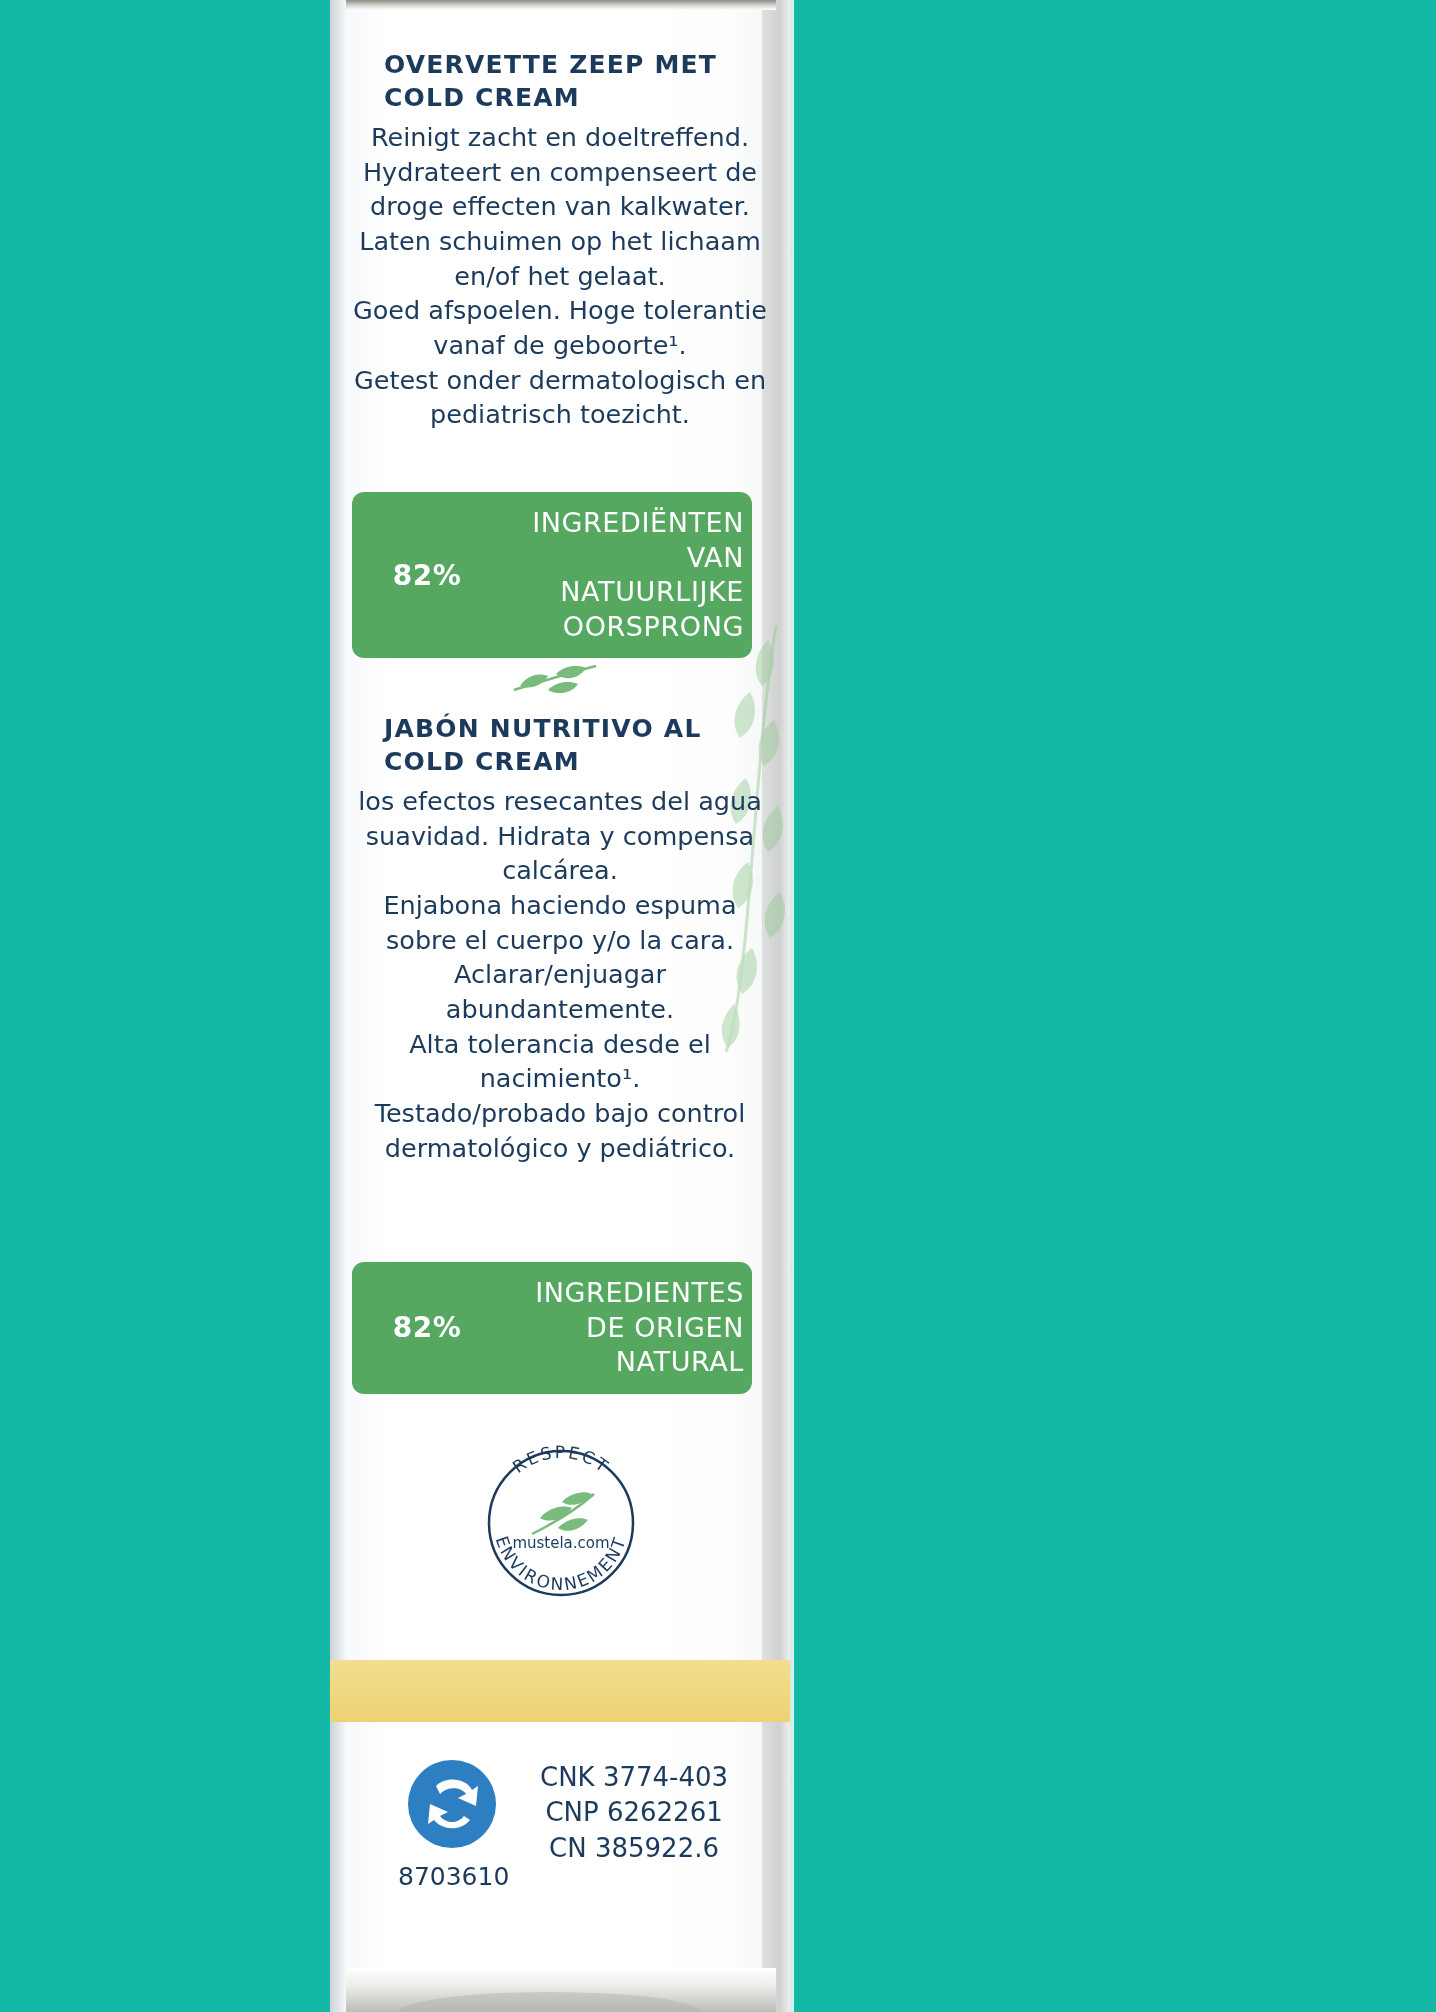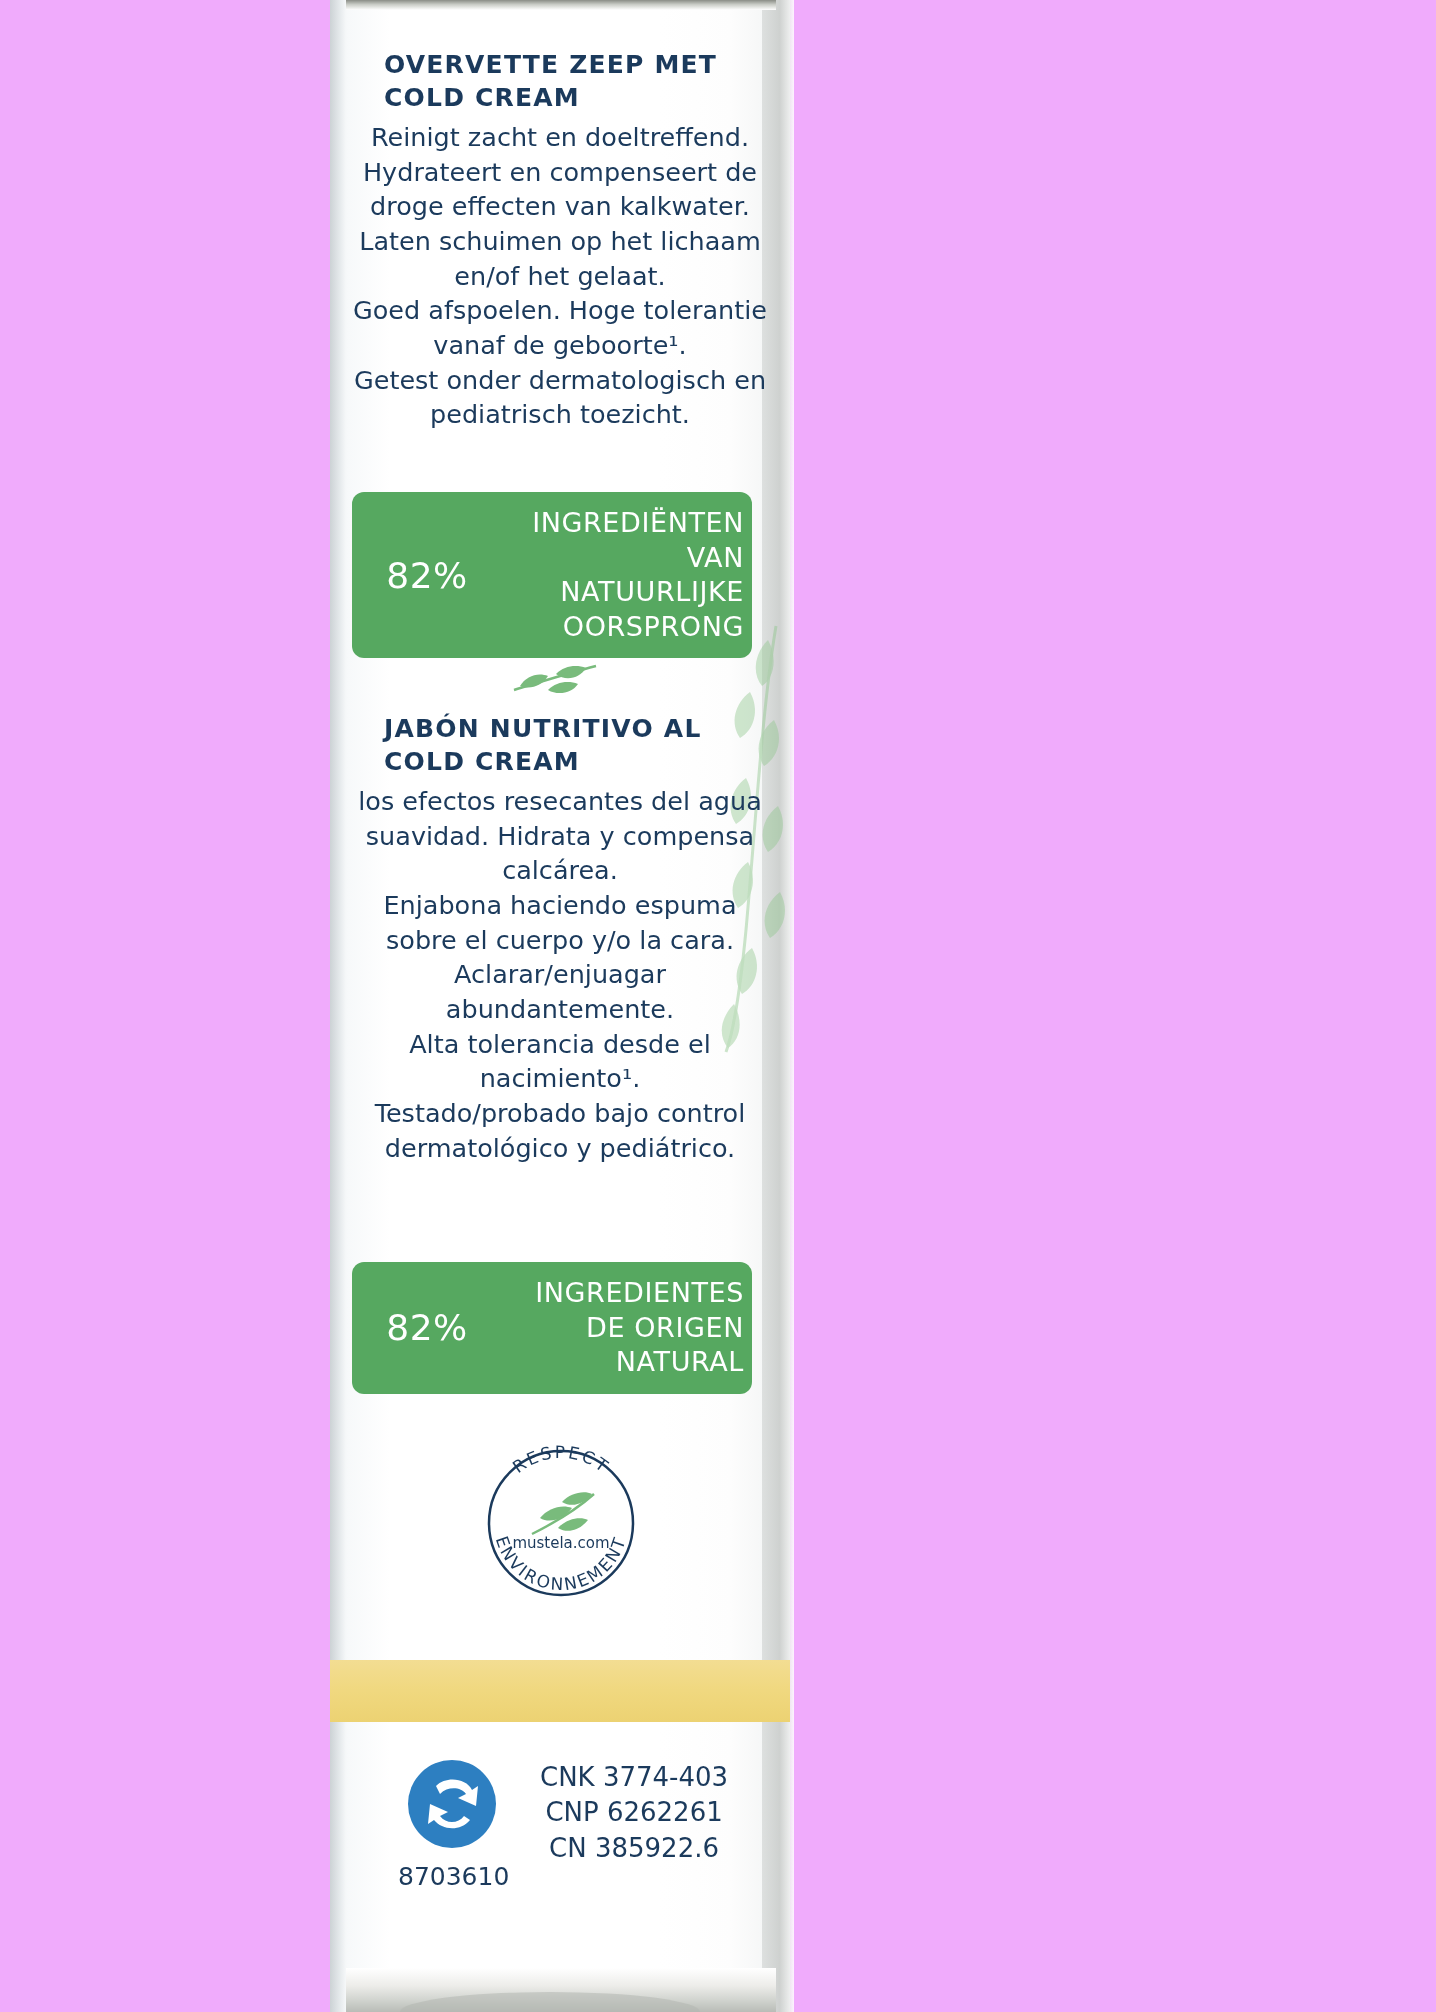"OVERVETTE ZEEP MET COLD CREAM" .scene { background: #f0abfc -> #14b8a6 }
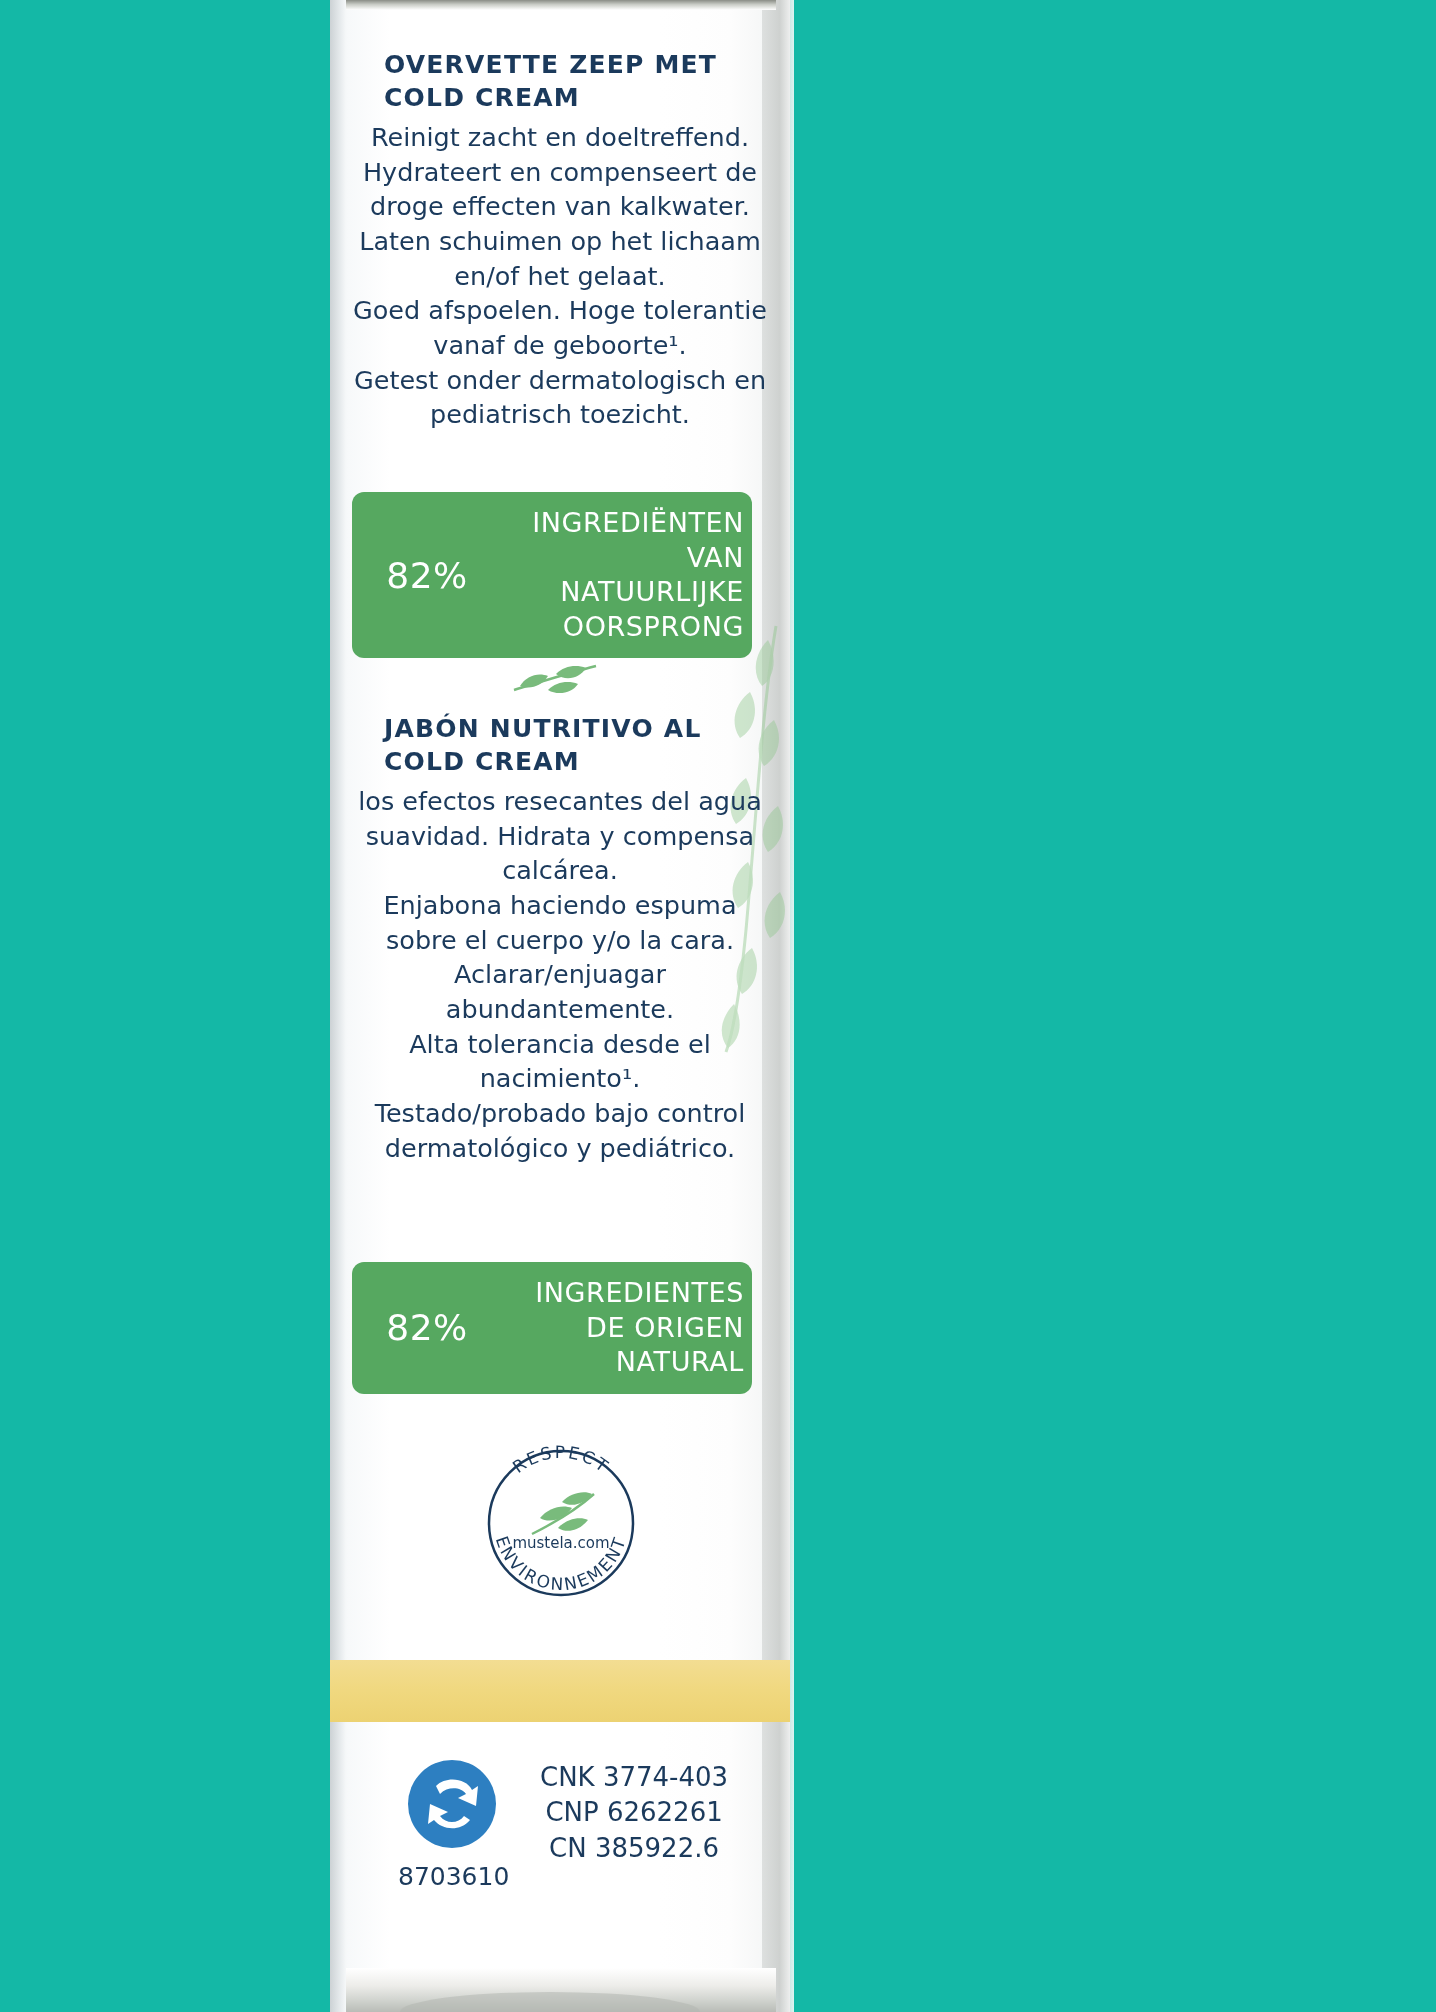"82%" .badge .pct { font-size: 36px -> 28px; font-weight: 400 -> 700 }
